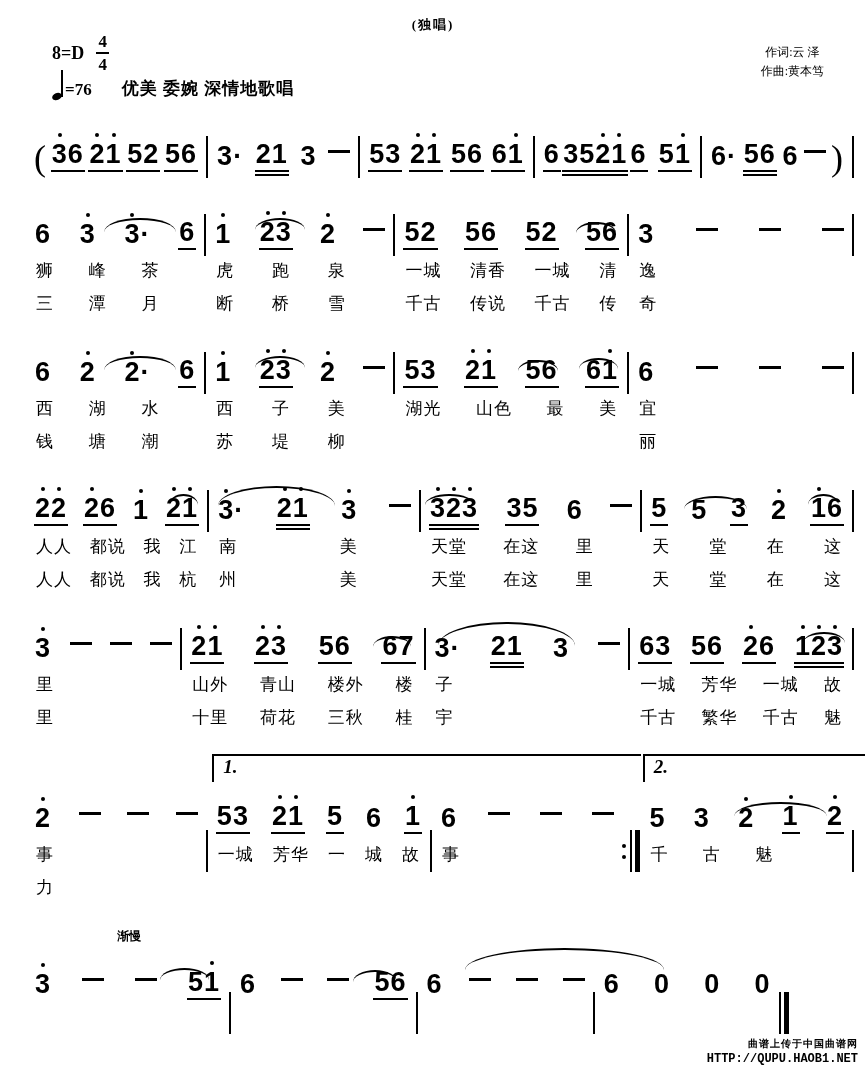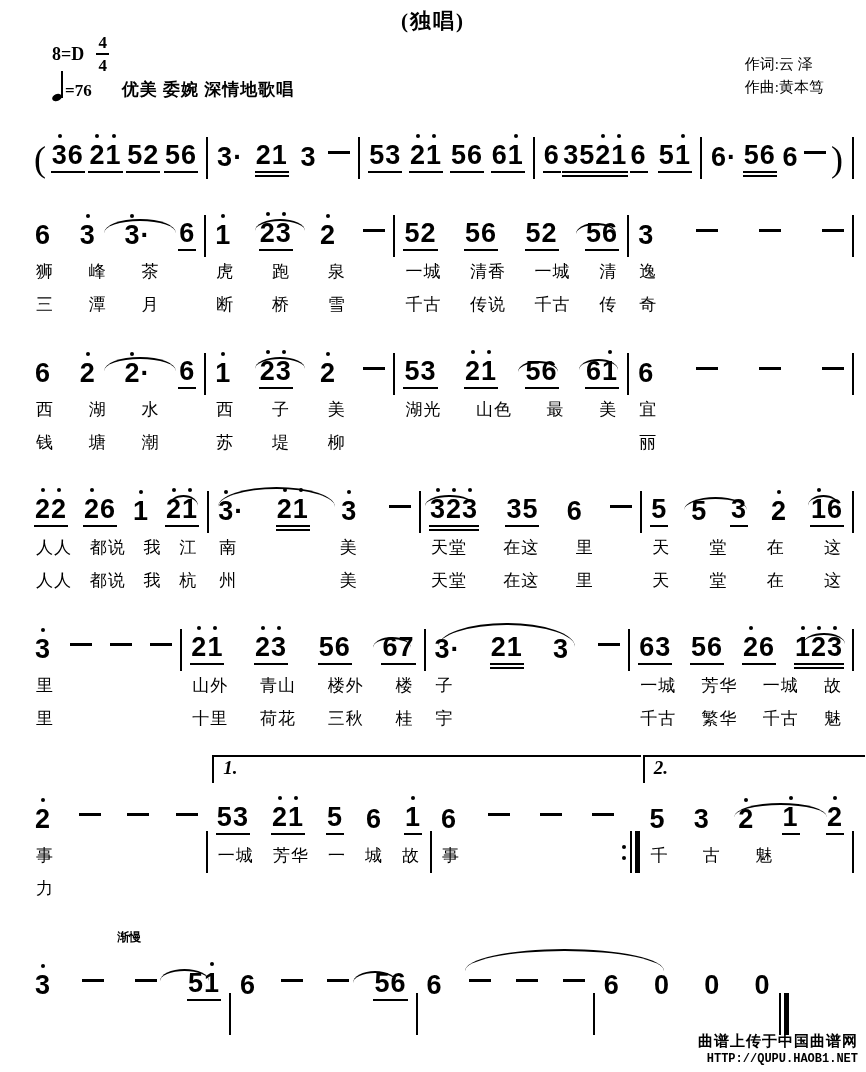"(独唱)" .subtitle { font-size: 21px -> 13px; margin-top: 7px -> 16px }
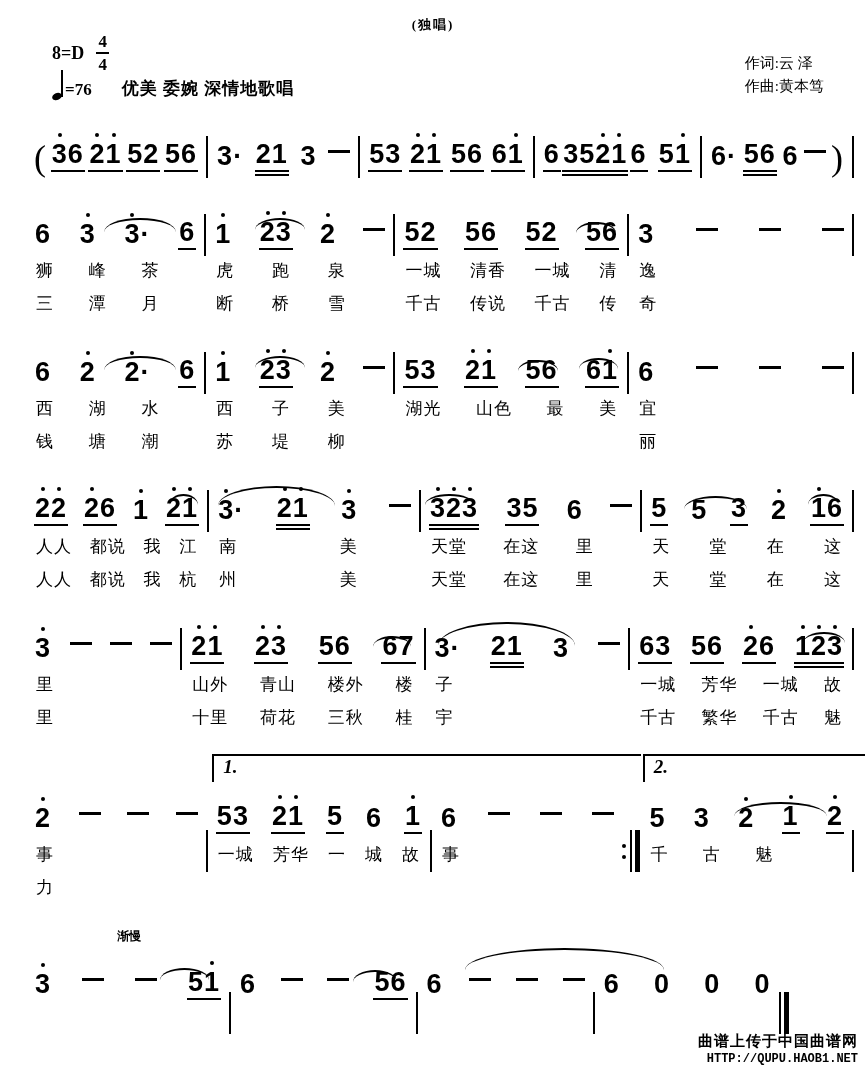"作词:云 泽" .meta-right { font-size: 15px -> 12px; margin-top: 16px -> 7px; text-align: left -> center }
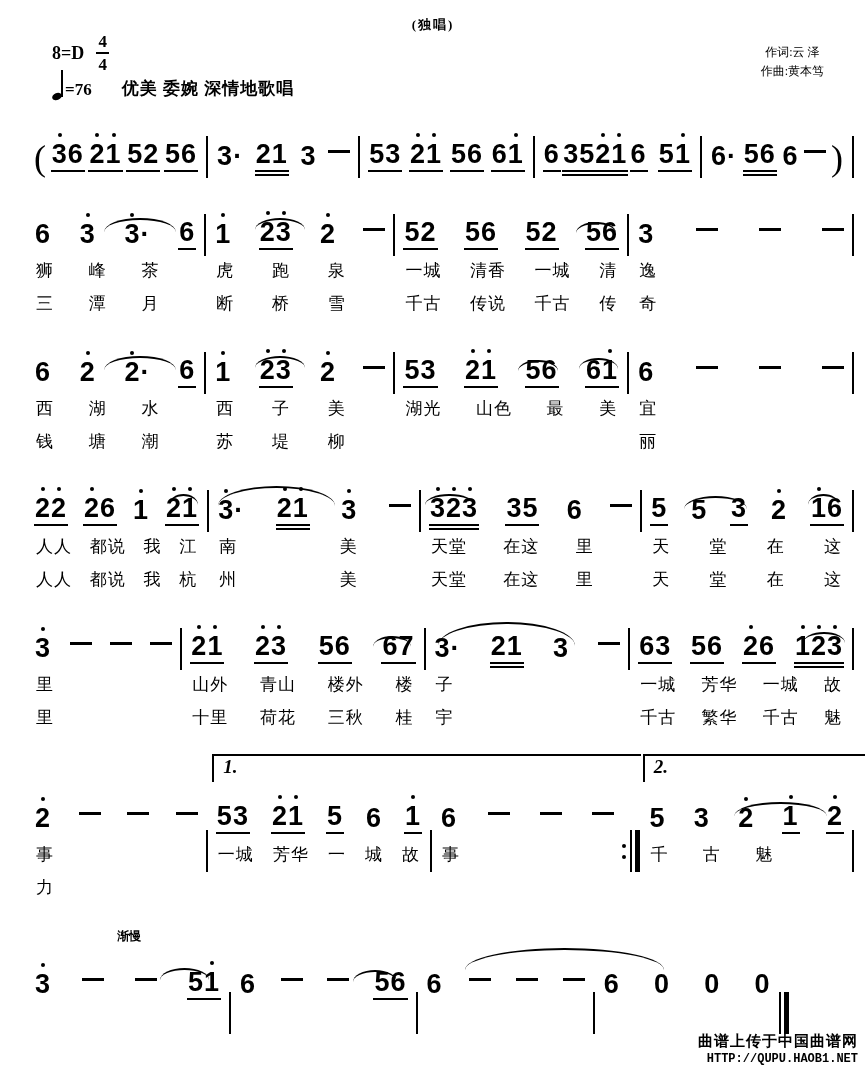"曲谱上传于中国曲谱网" .wm1 { font-size: 15px -> 10px }
